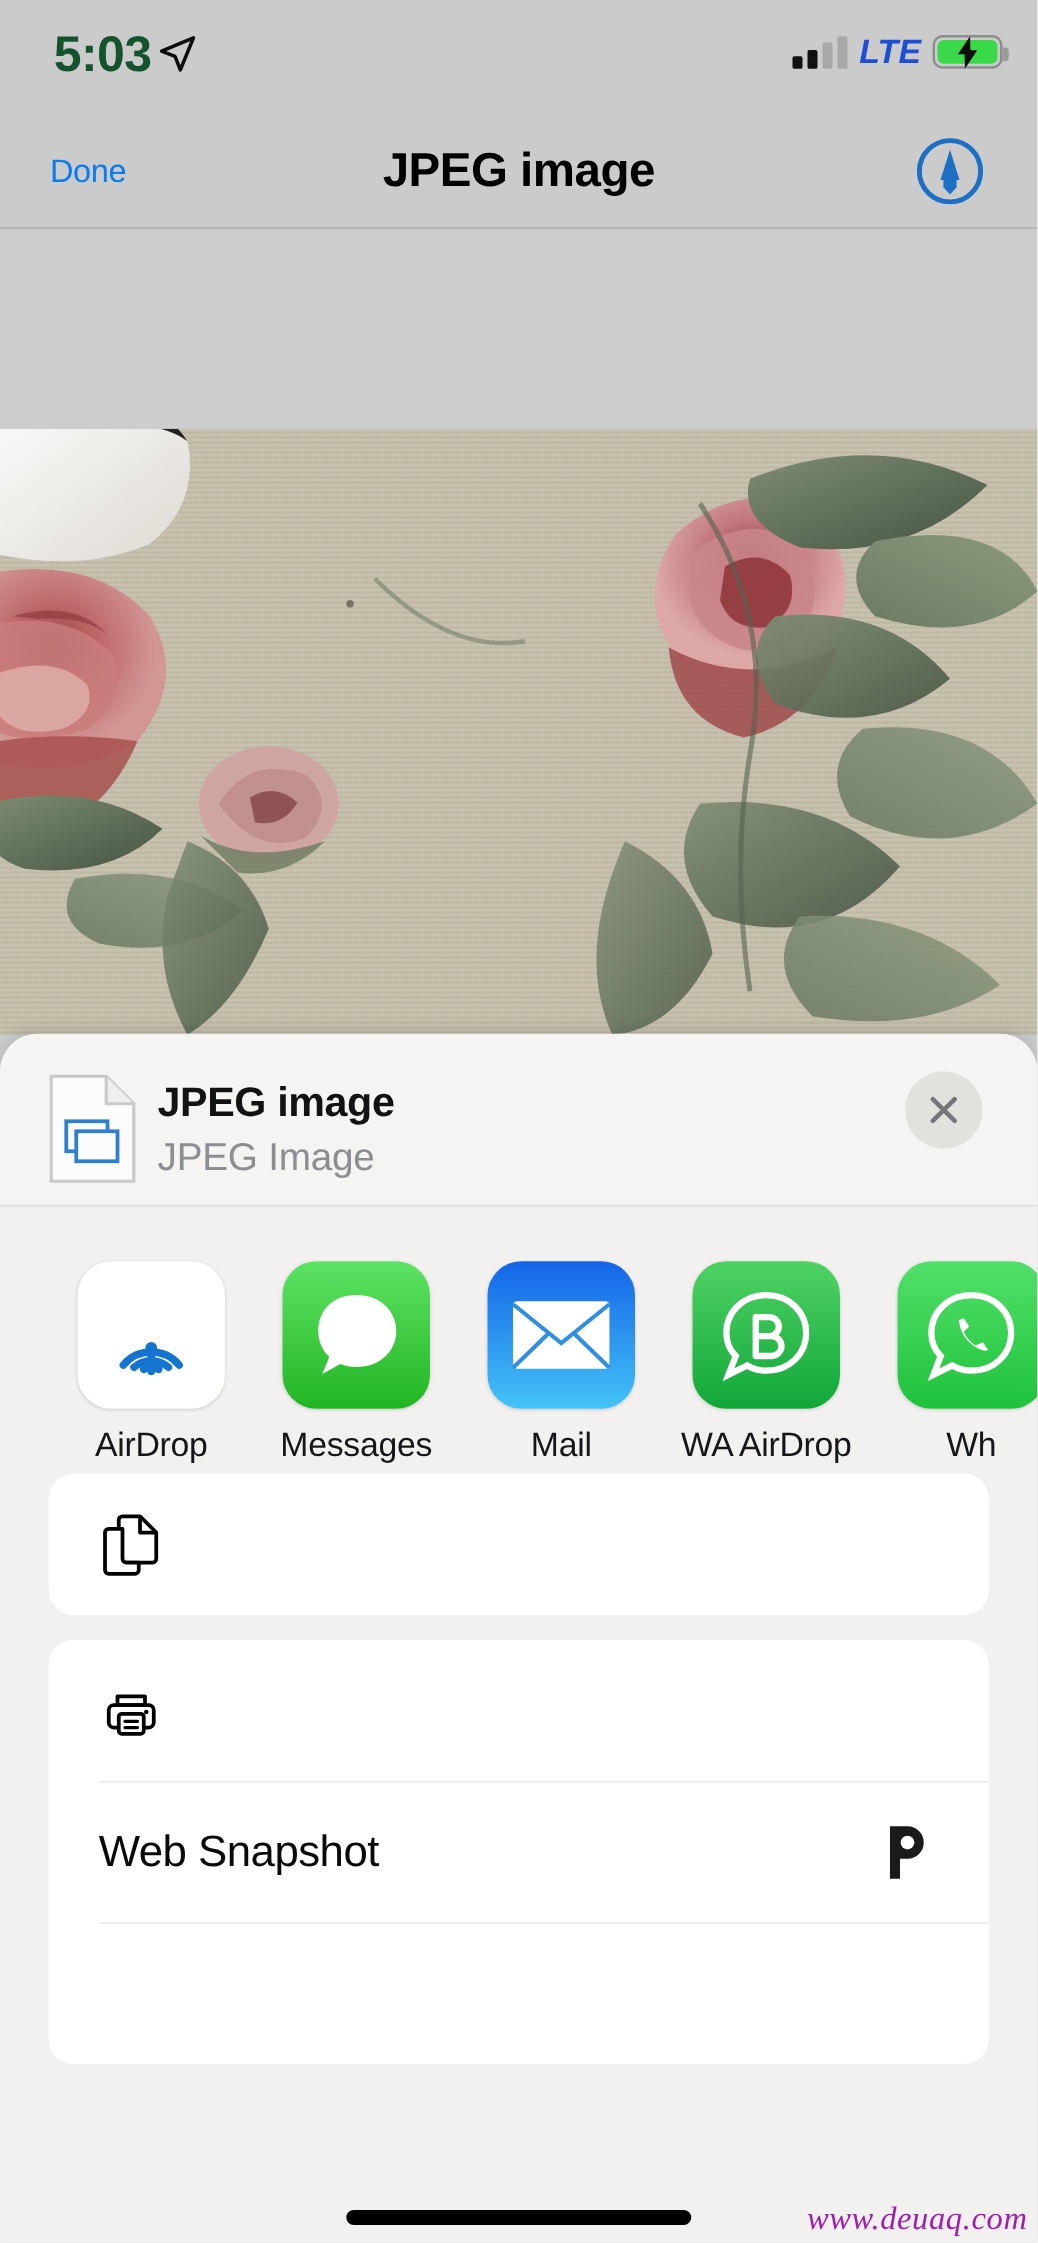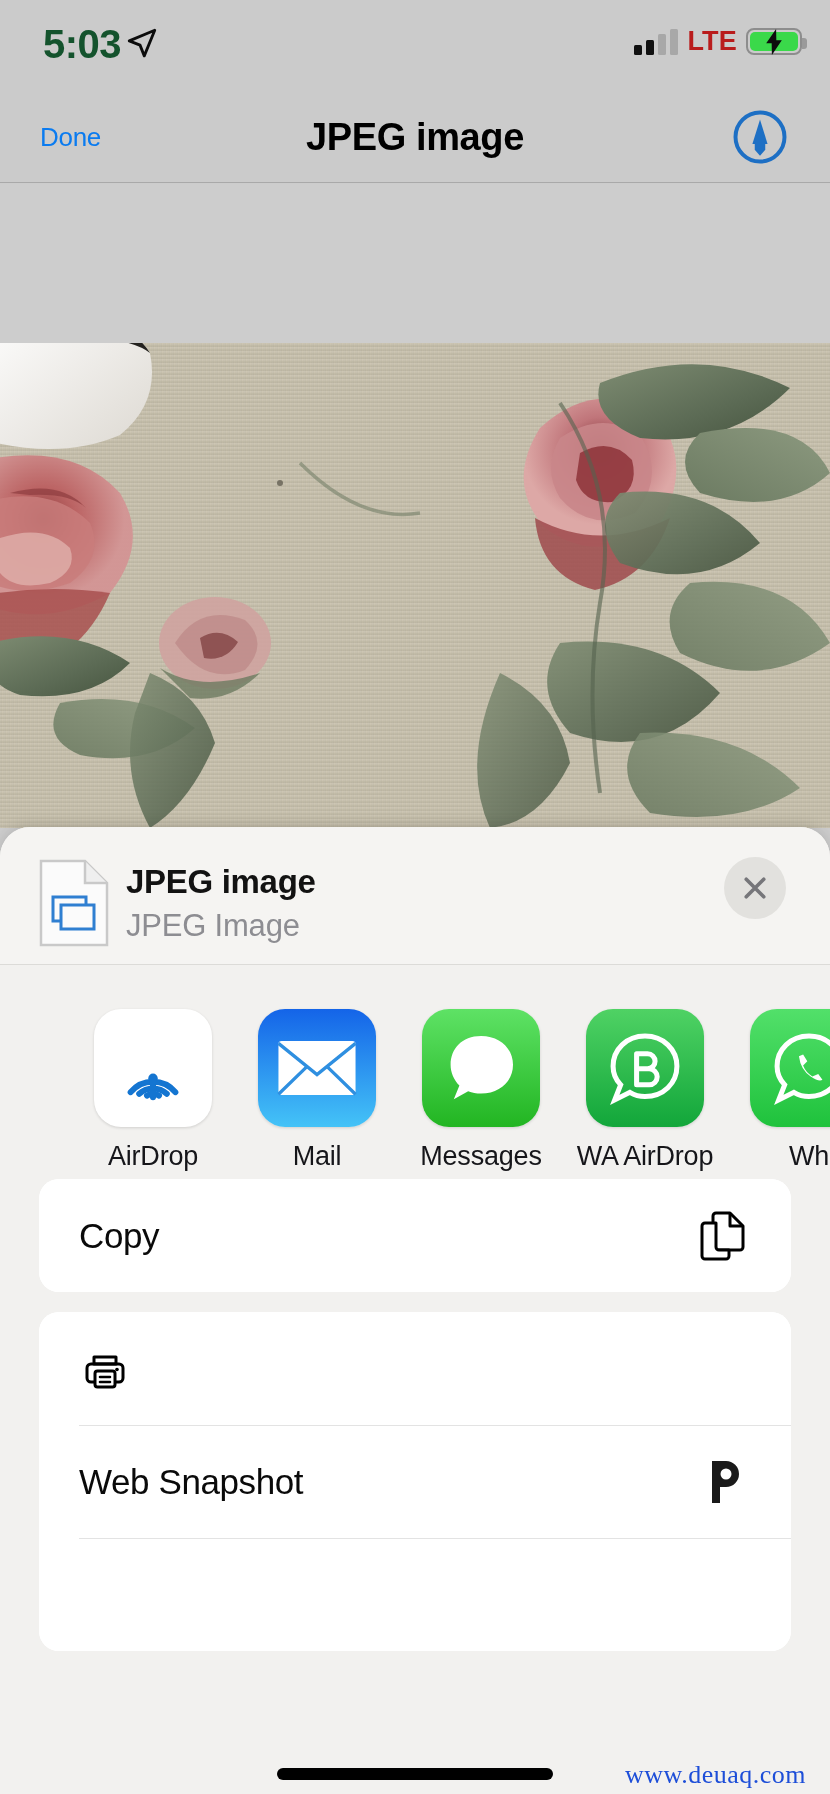"LTE" .lte { color: #b91c1c -> #1d4ed8; font-style: none -> italic }
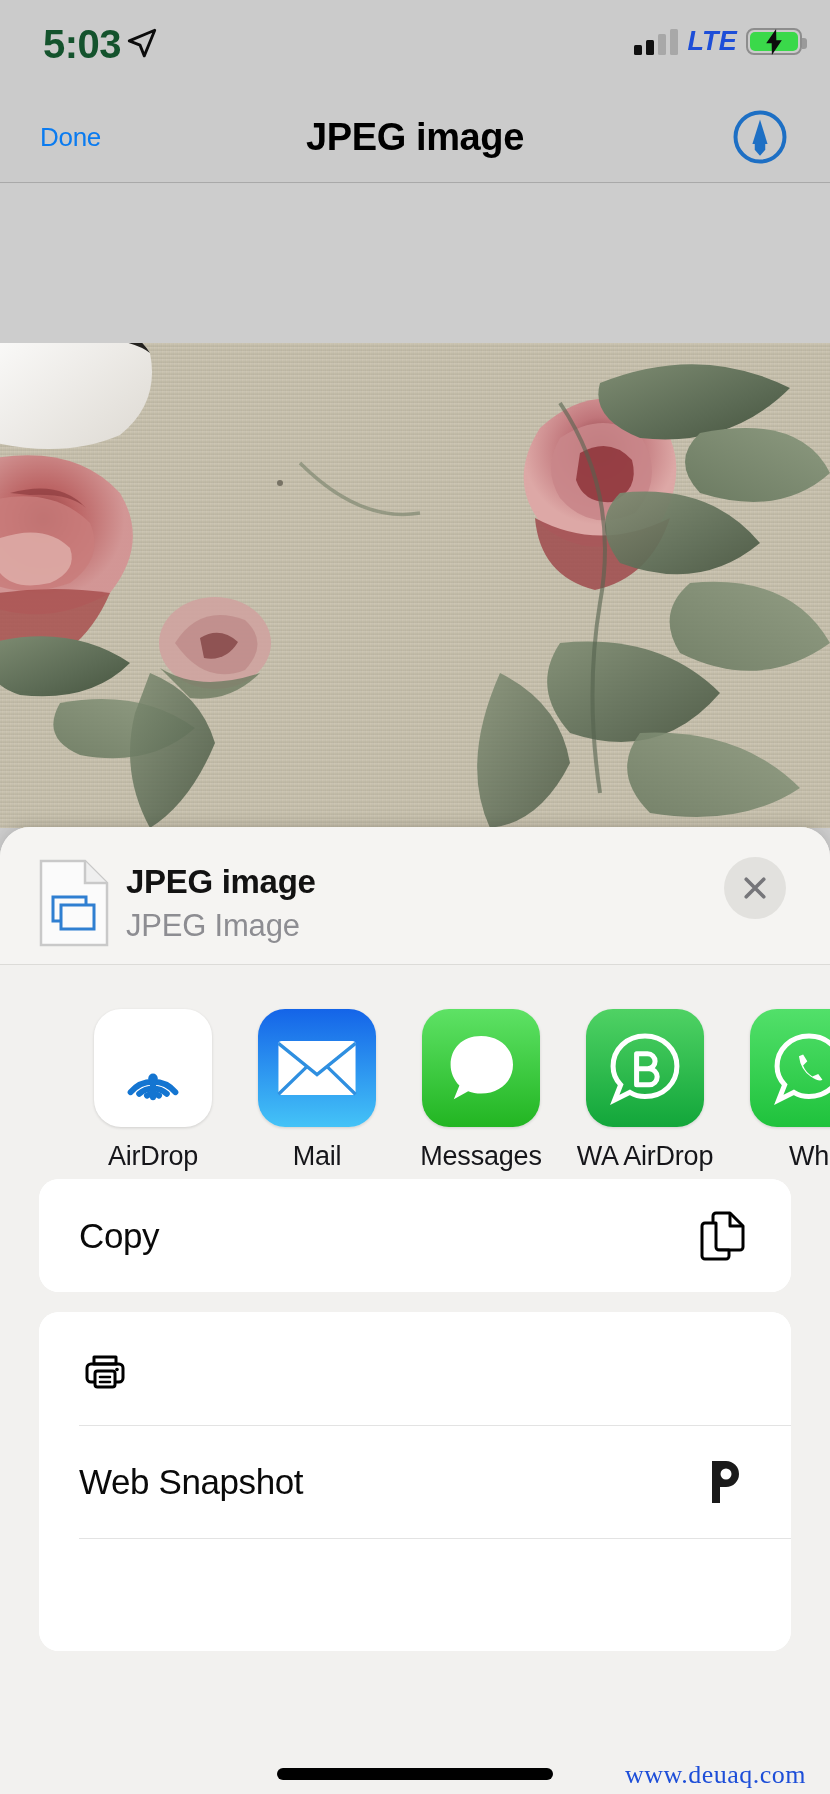"AirDrop" .app-row { margin-left: 32px -> none }
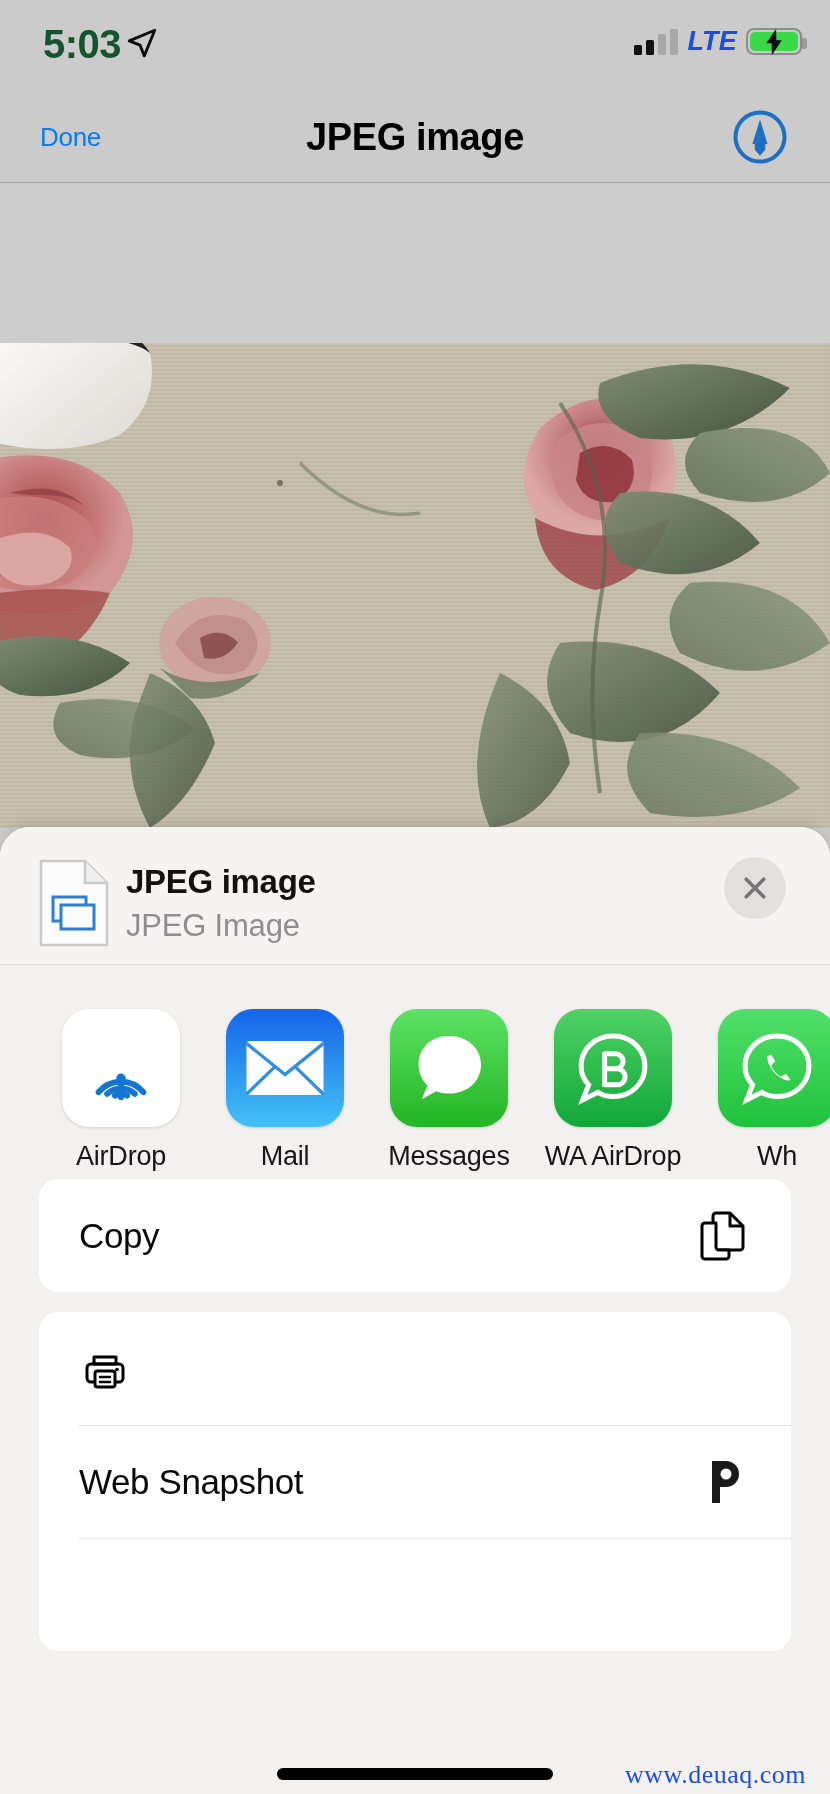"Mail" div.app { order: before "Messages" -> after "Messages" }
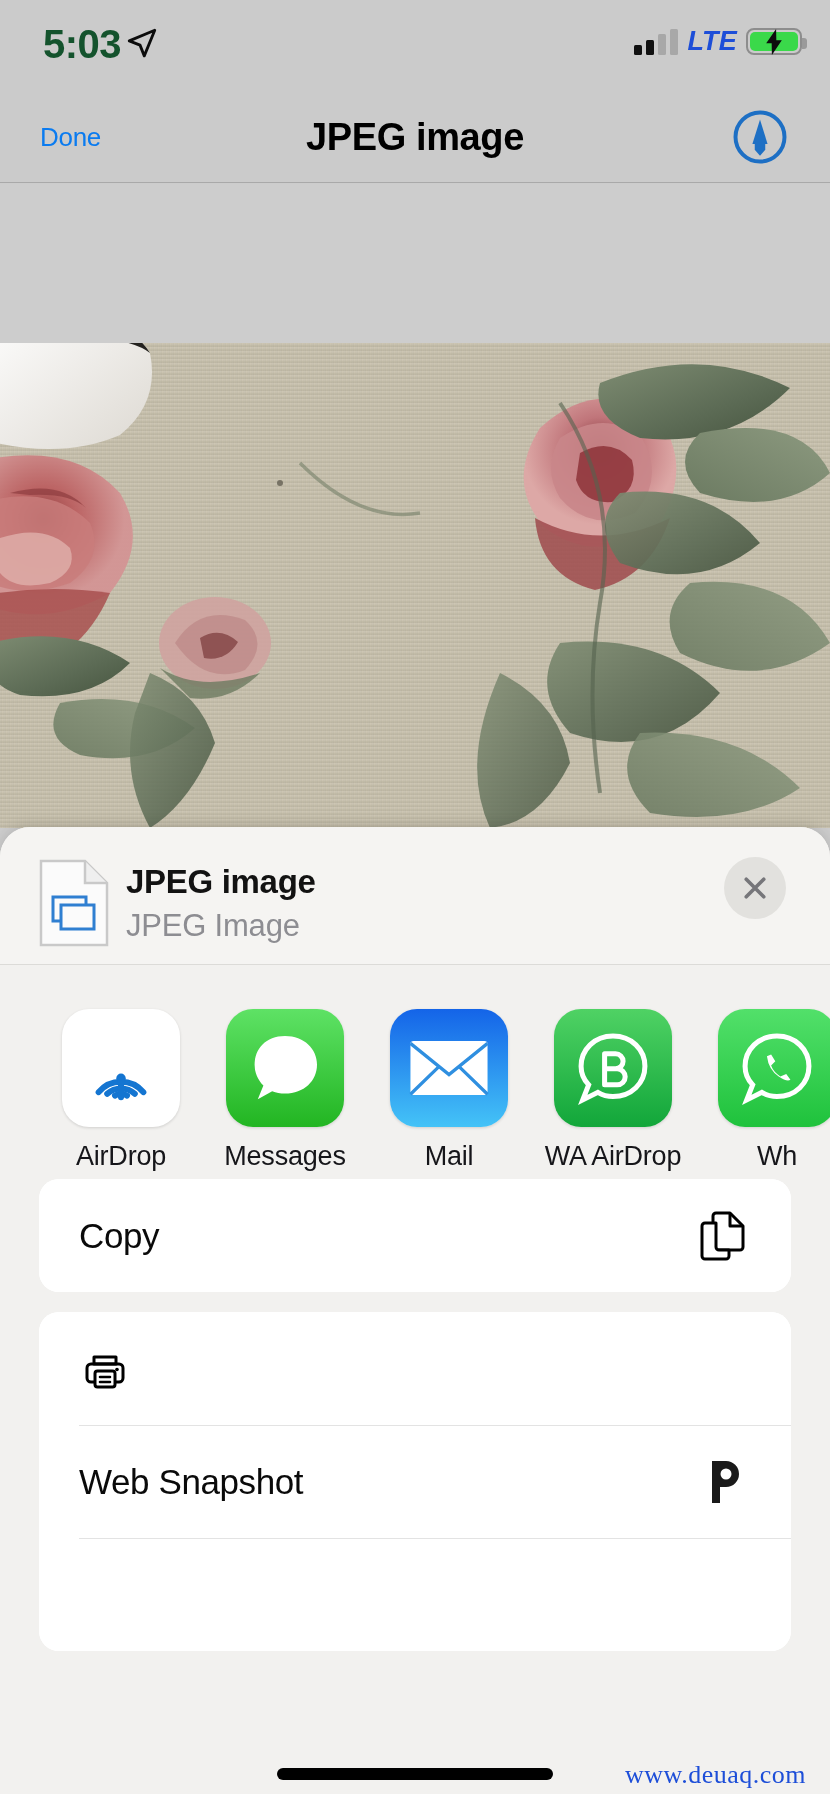"Copy" div.row-label { html: <div>Copy</div> -> none }
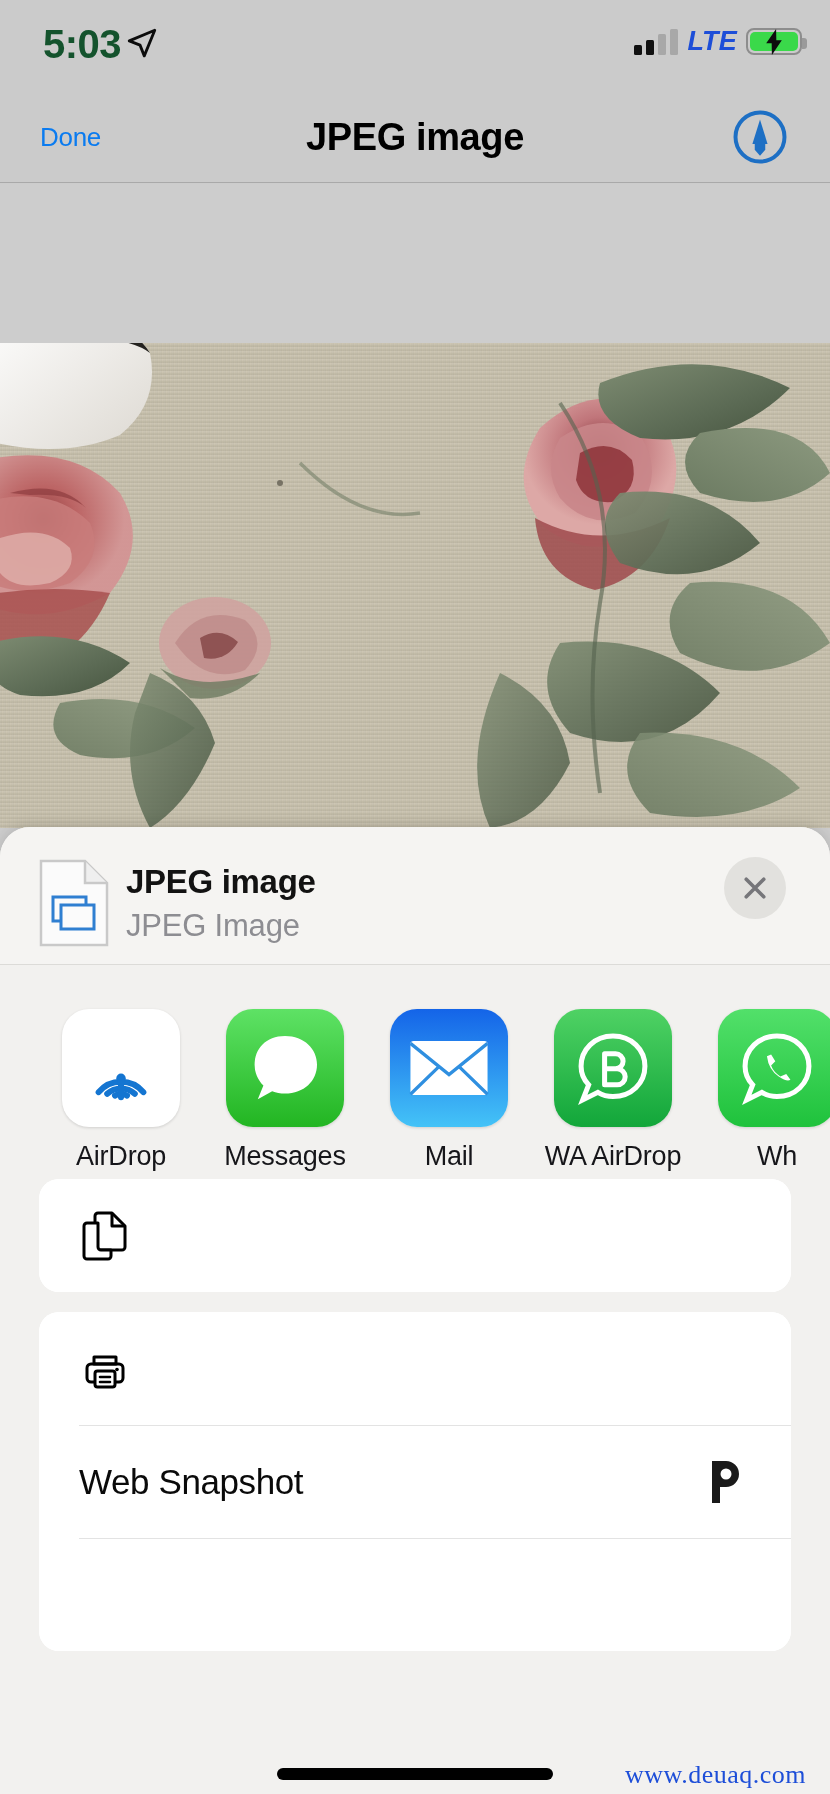"www.deuaq.com" #watermark { color: #1d4ed8 -> #a21caf; font-style: none -> italic; right: 24px -> 8px }
